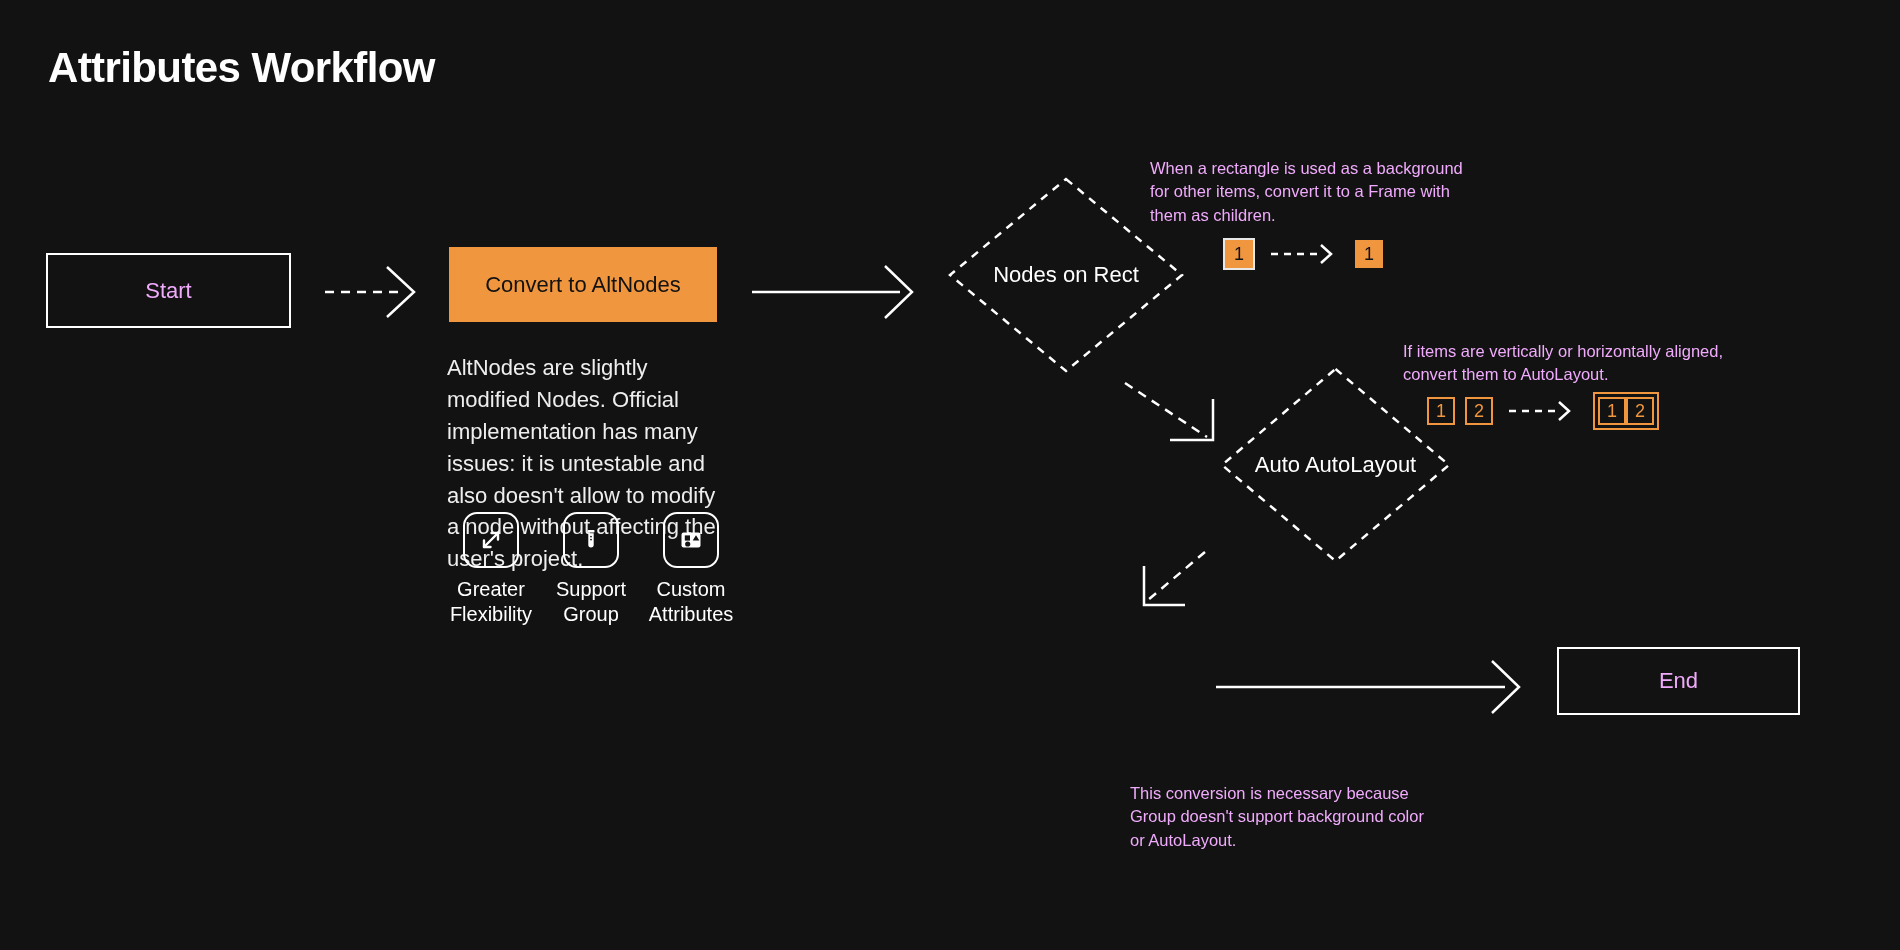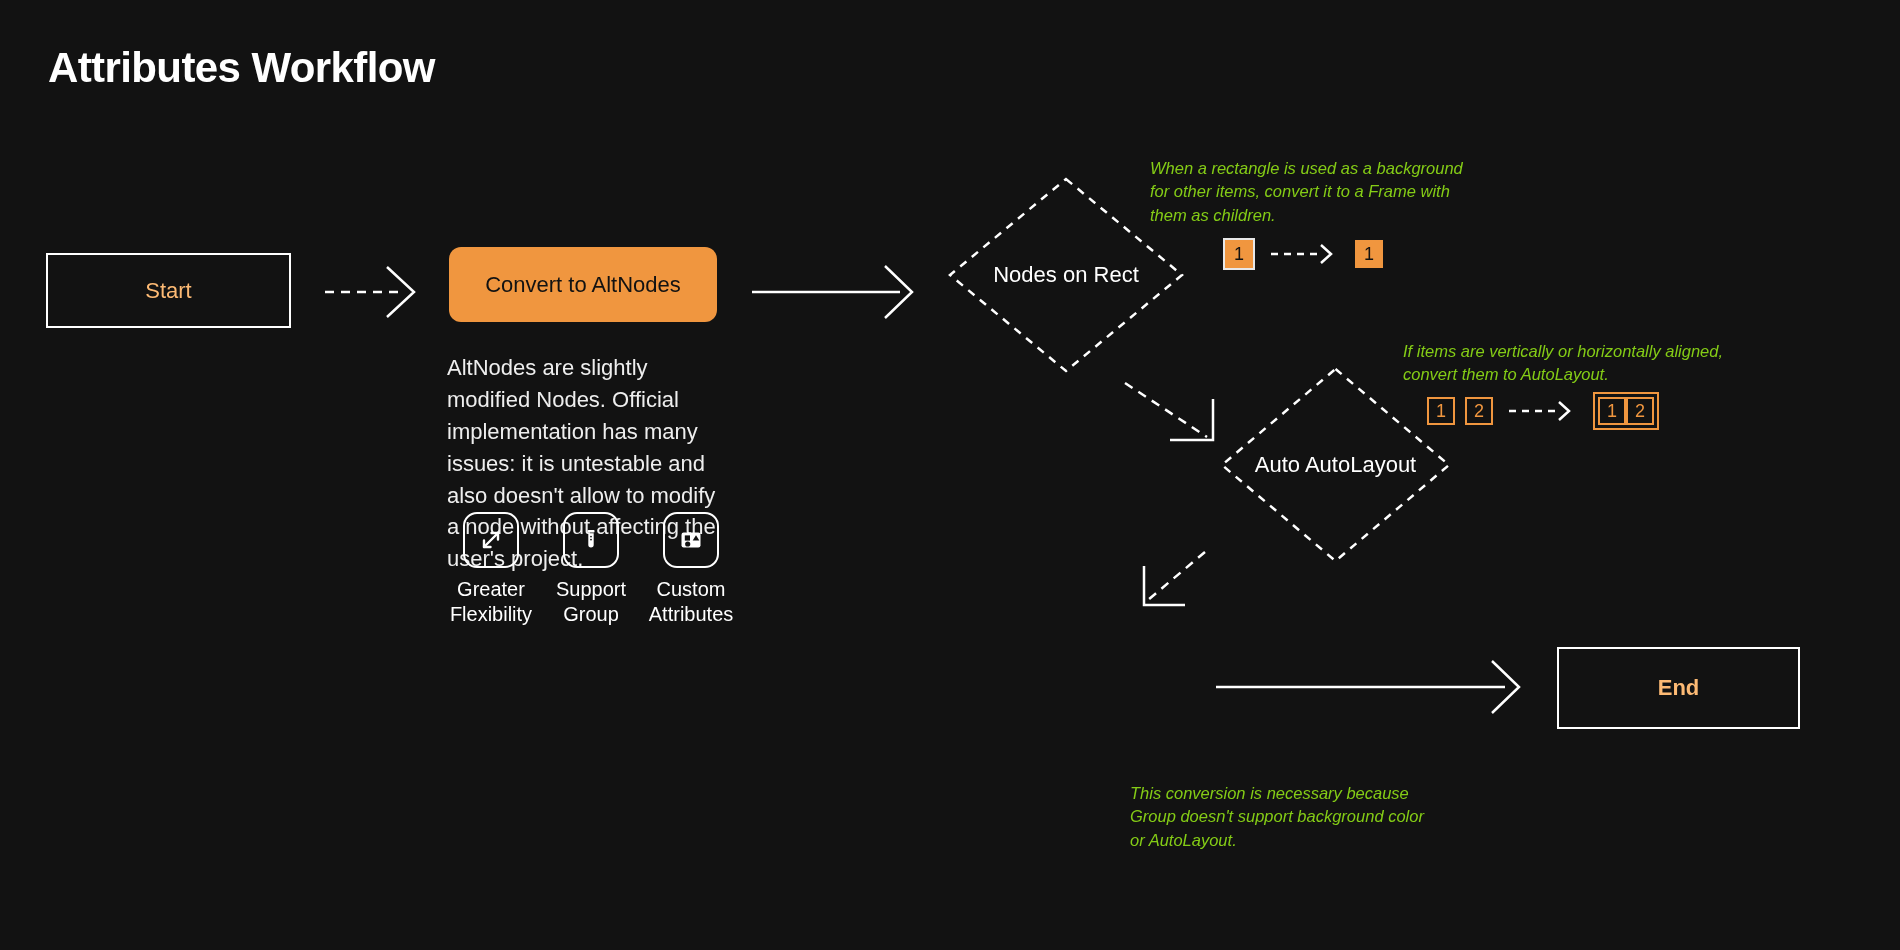"When a rectangle is used" .annotation { color: #84cc16 -> #f0abfc; font-style: italic -> none }
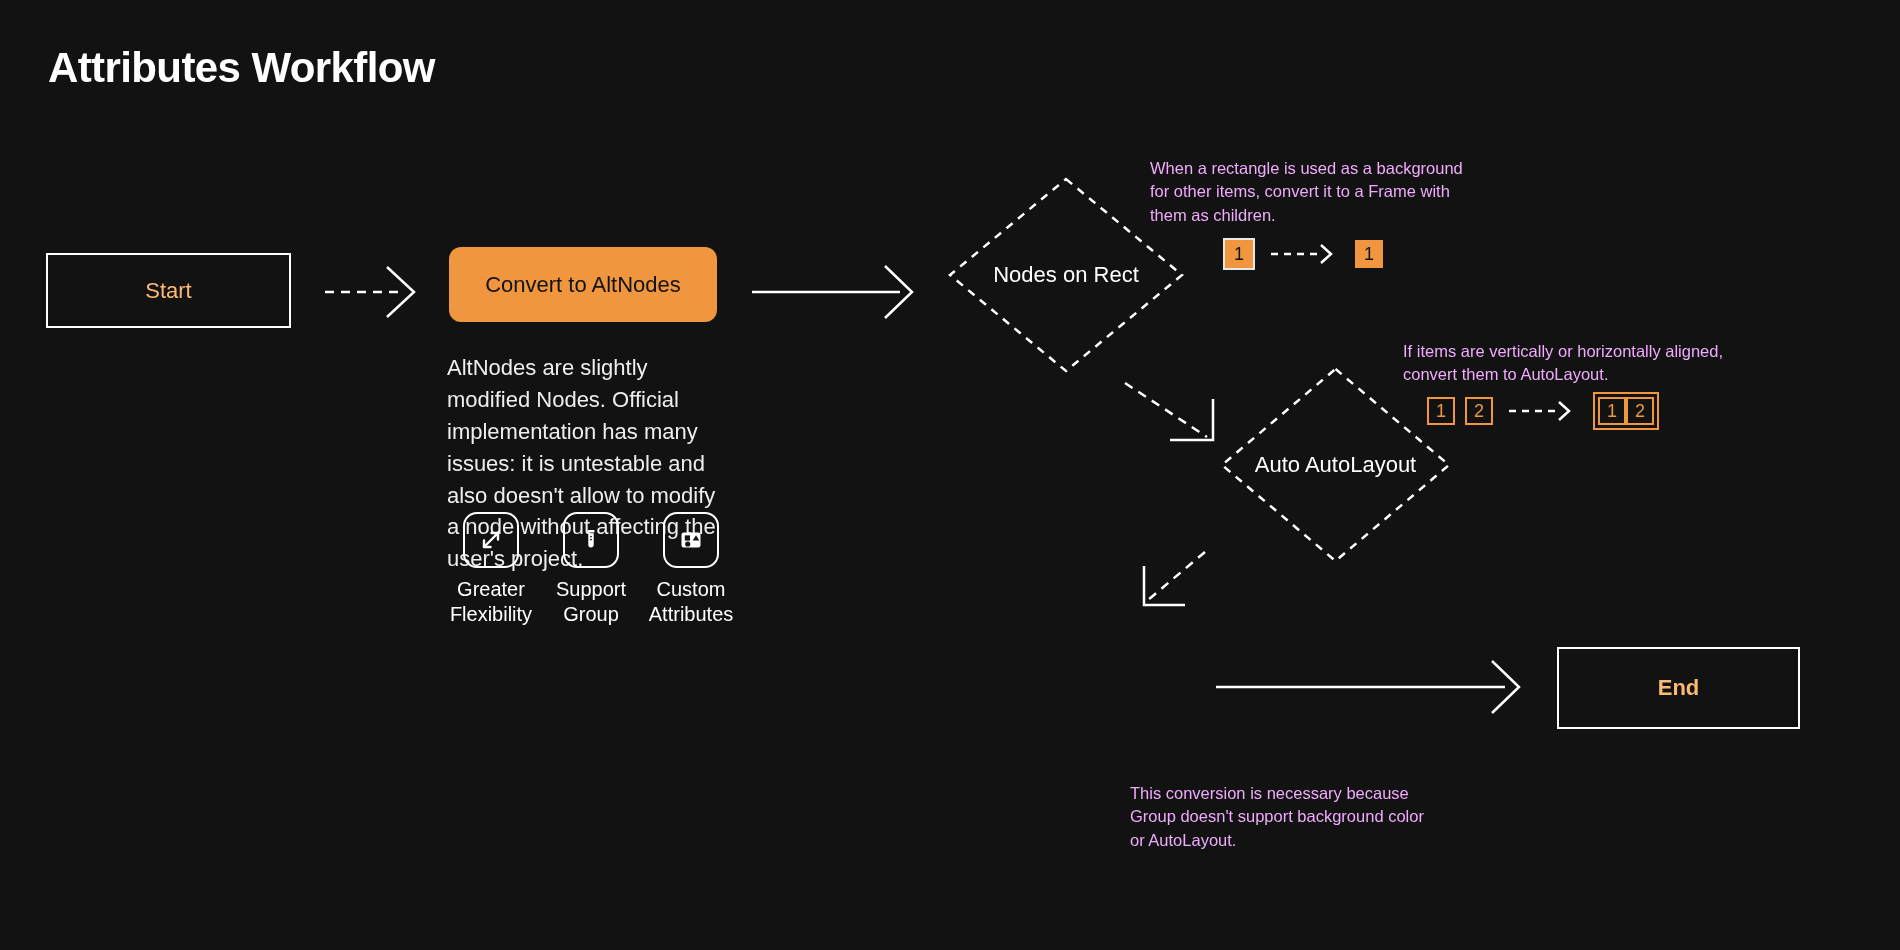"Start" .term-box { color: #fdba74 -> #f0abfc }
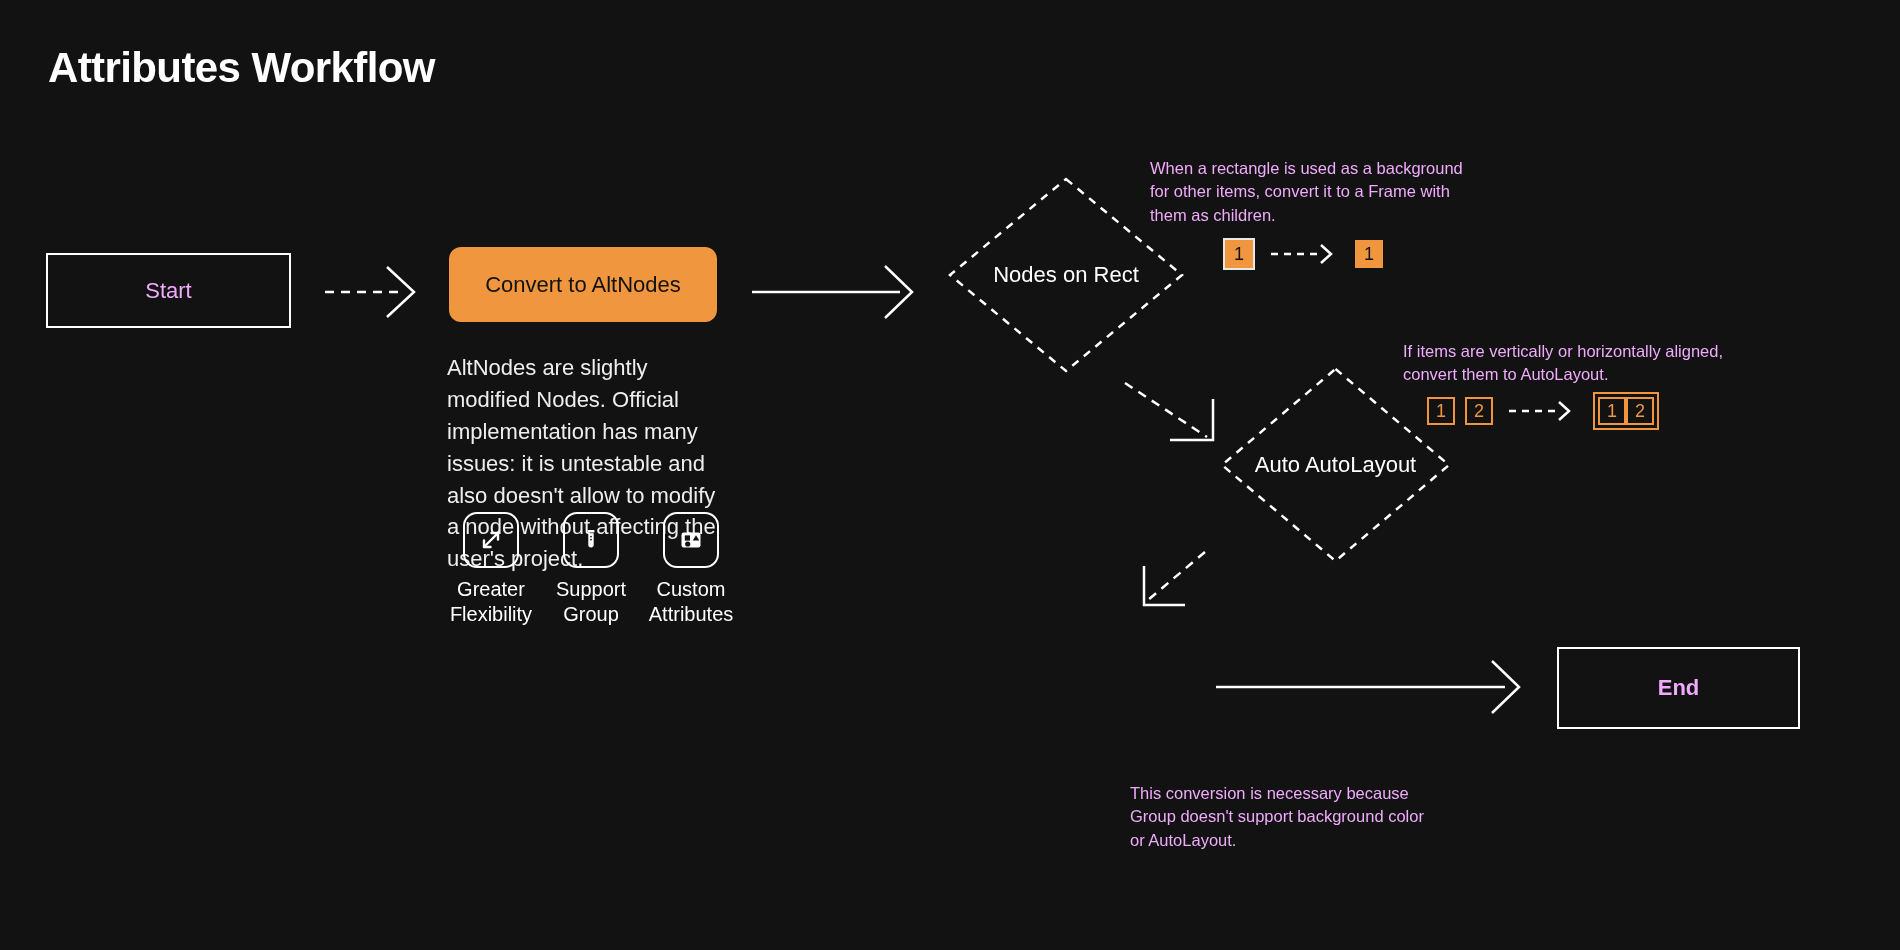"Convert to AltNodes" #convert-box { border-radius: 12px -> none }
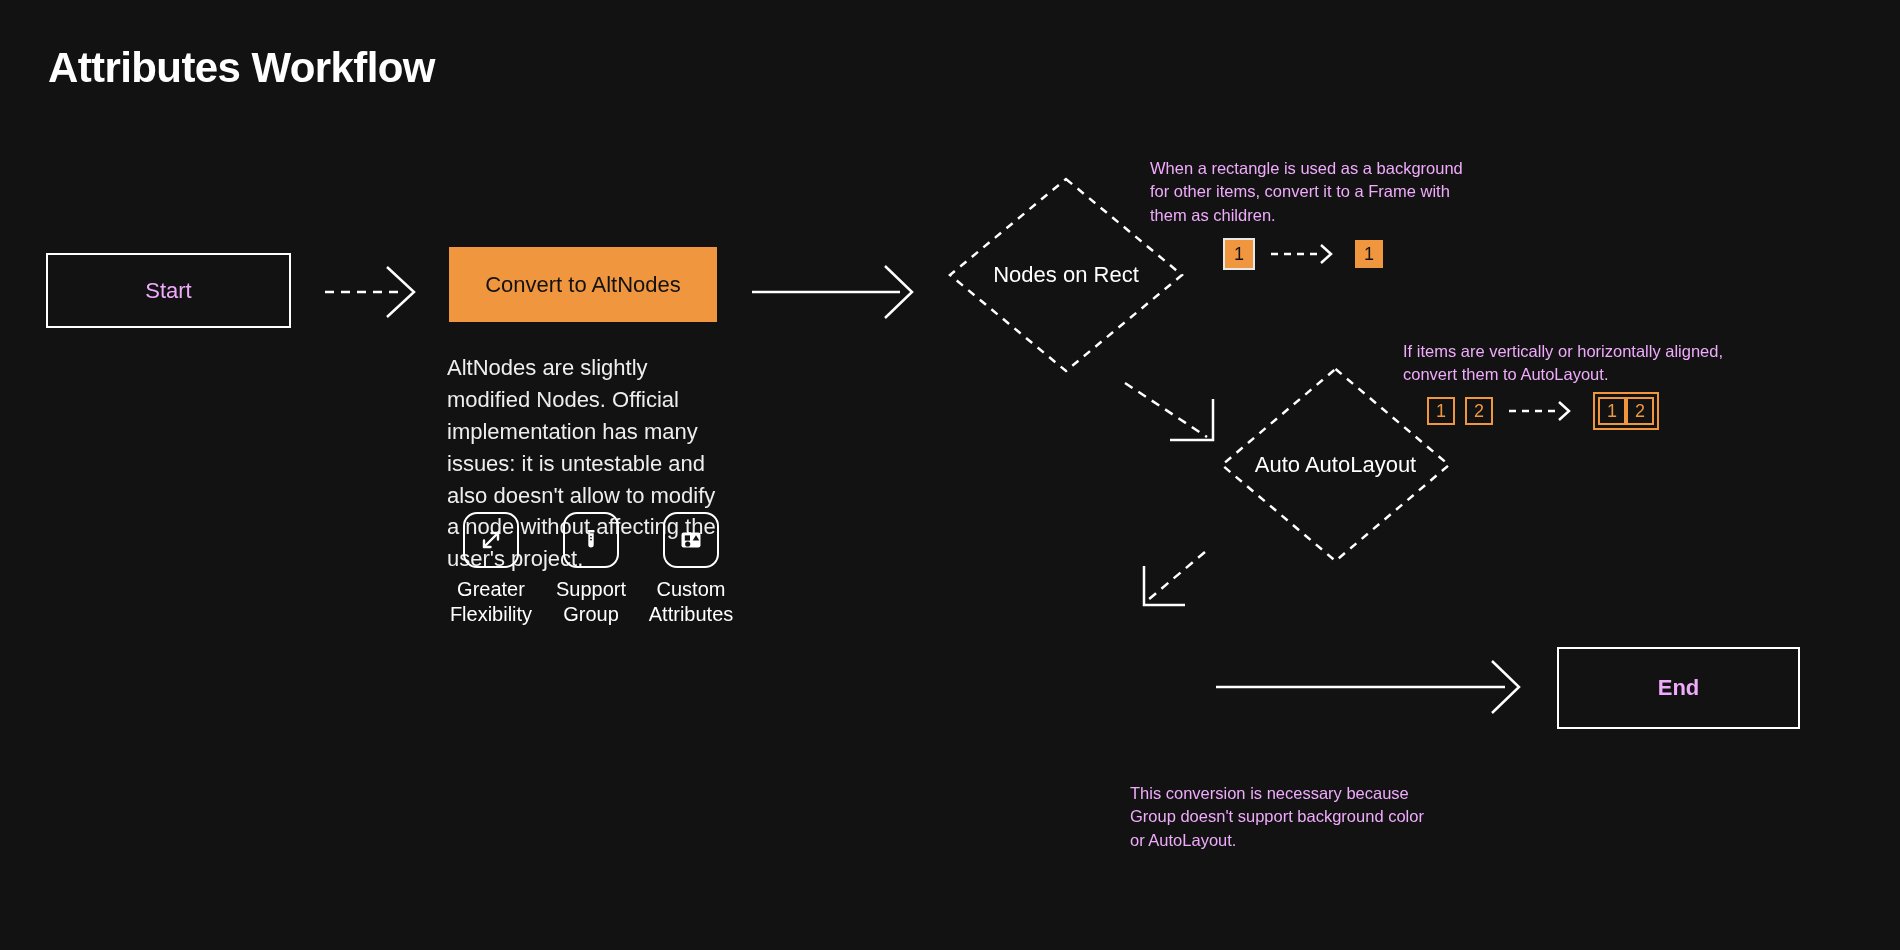"End" #end-box { font-weight: bold -> none; height: 82px -> 68px }
